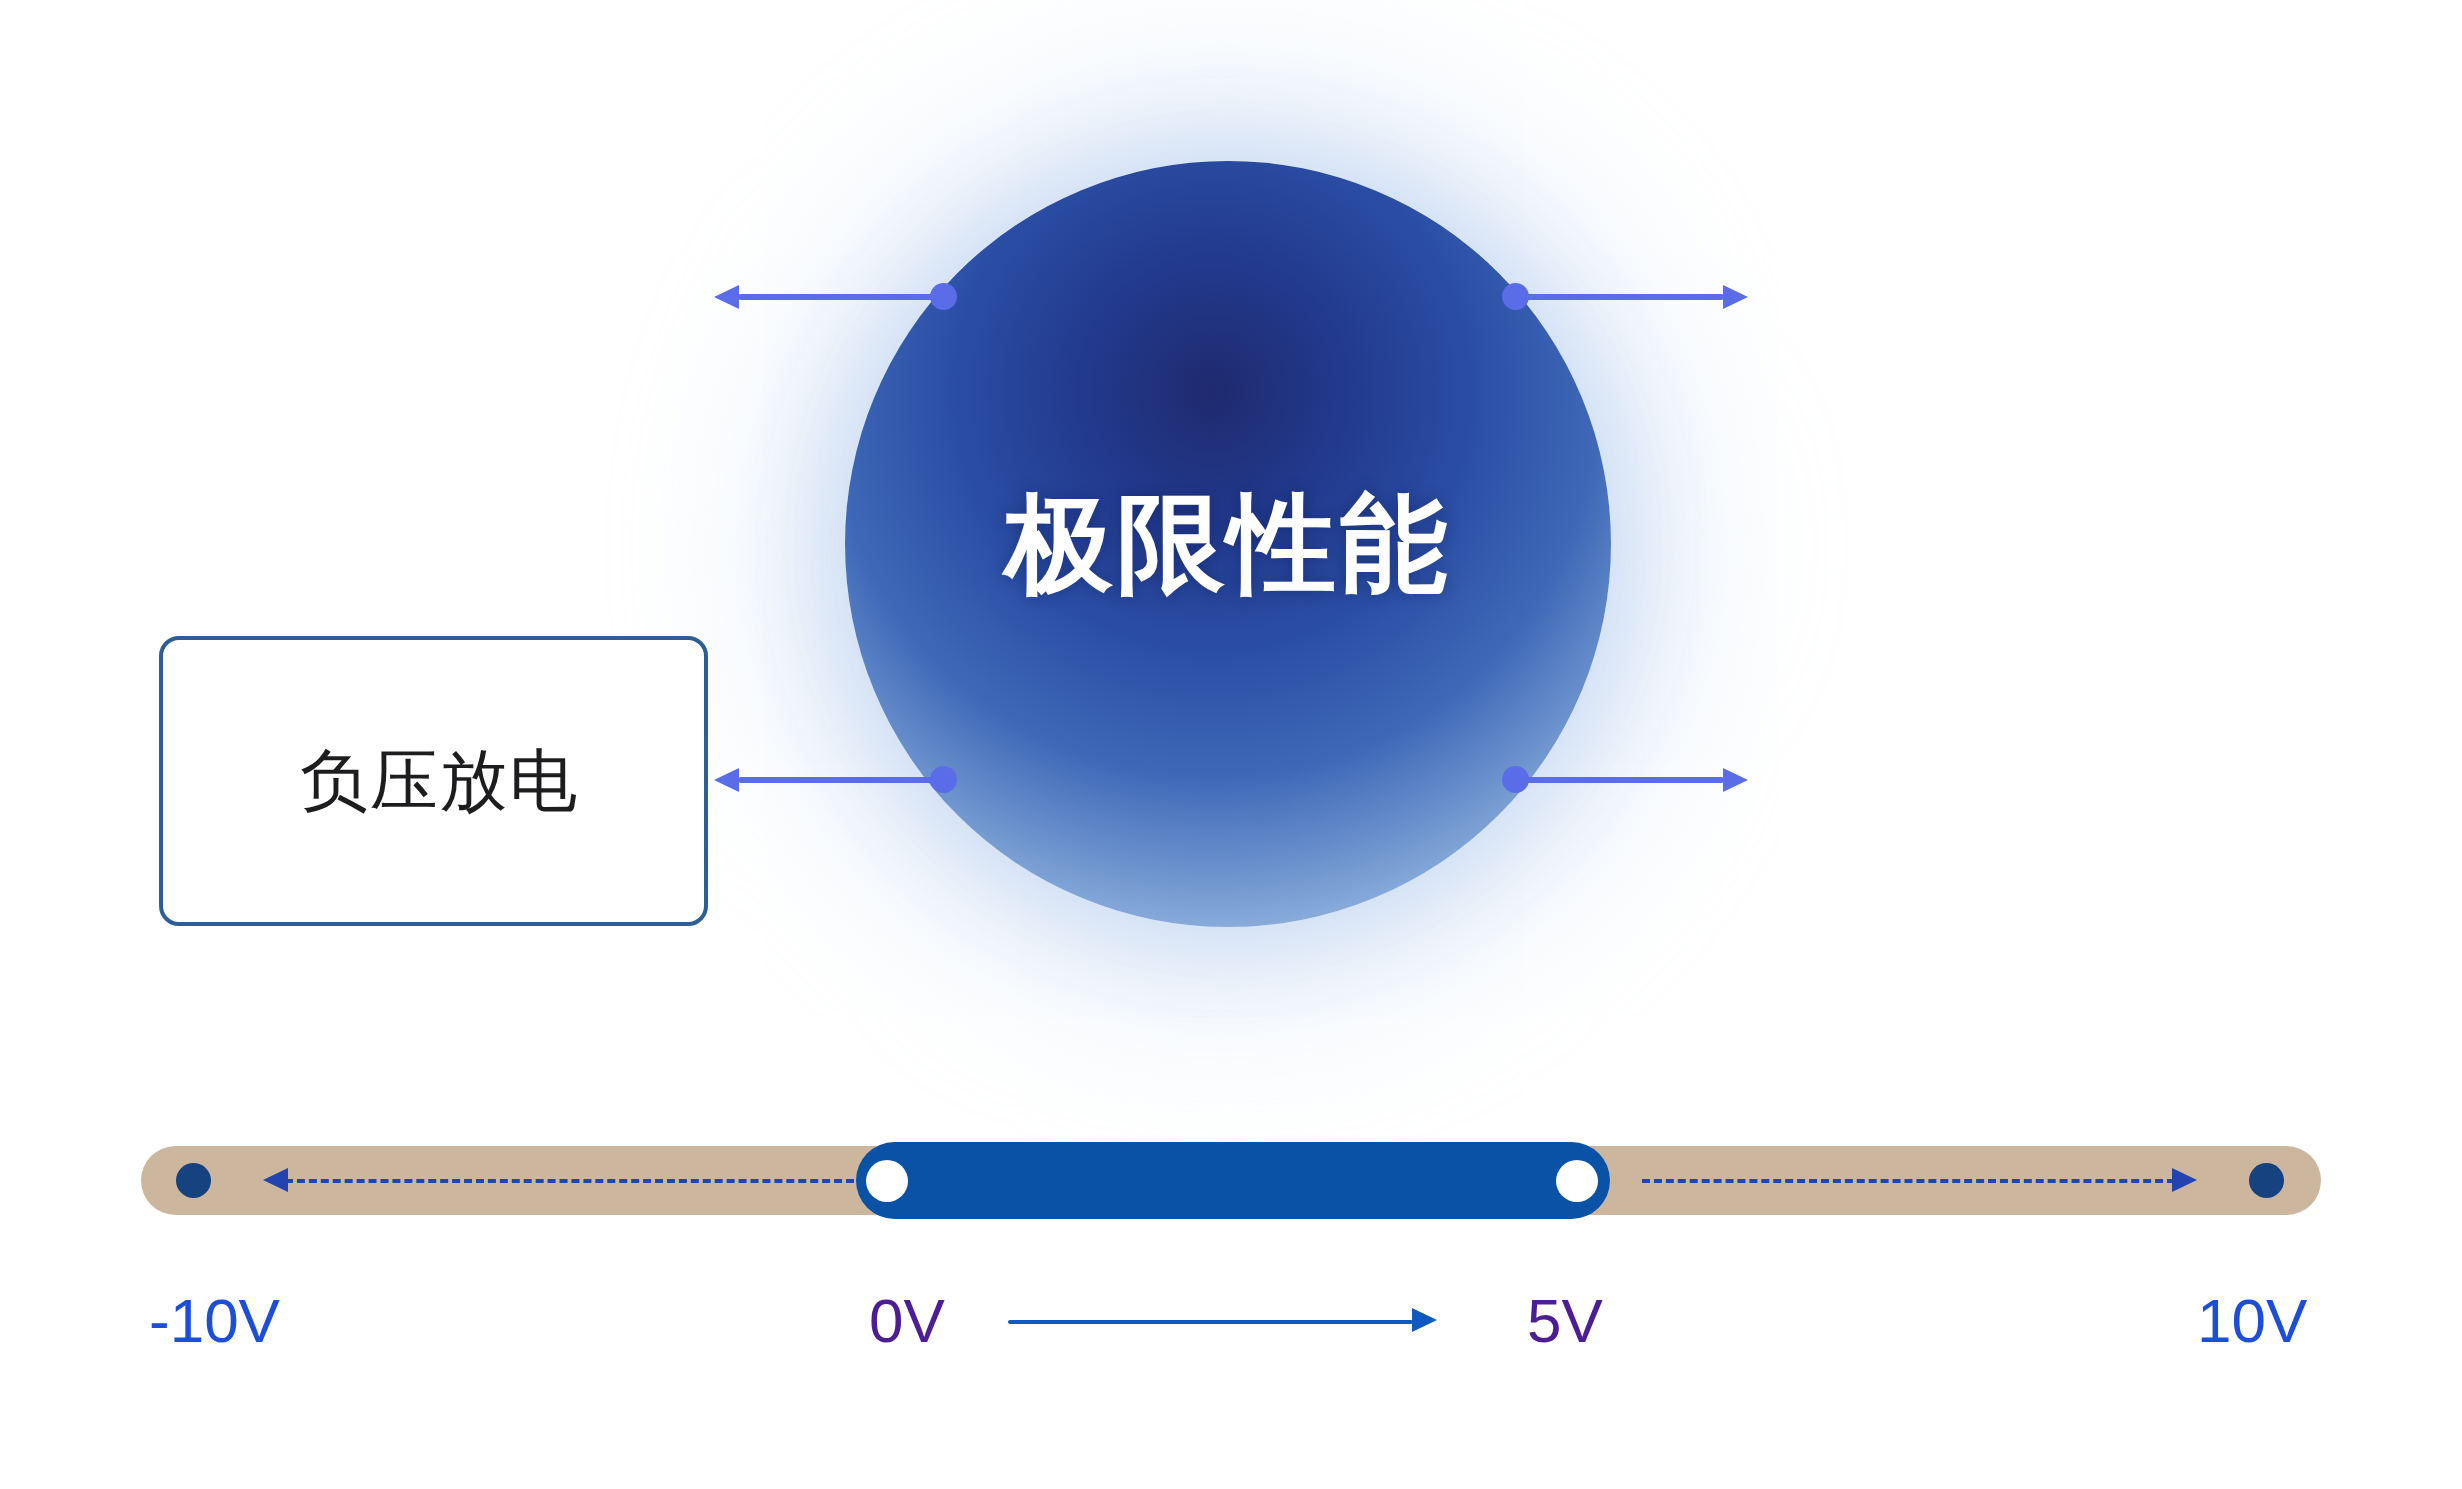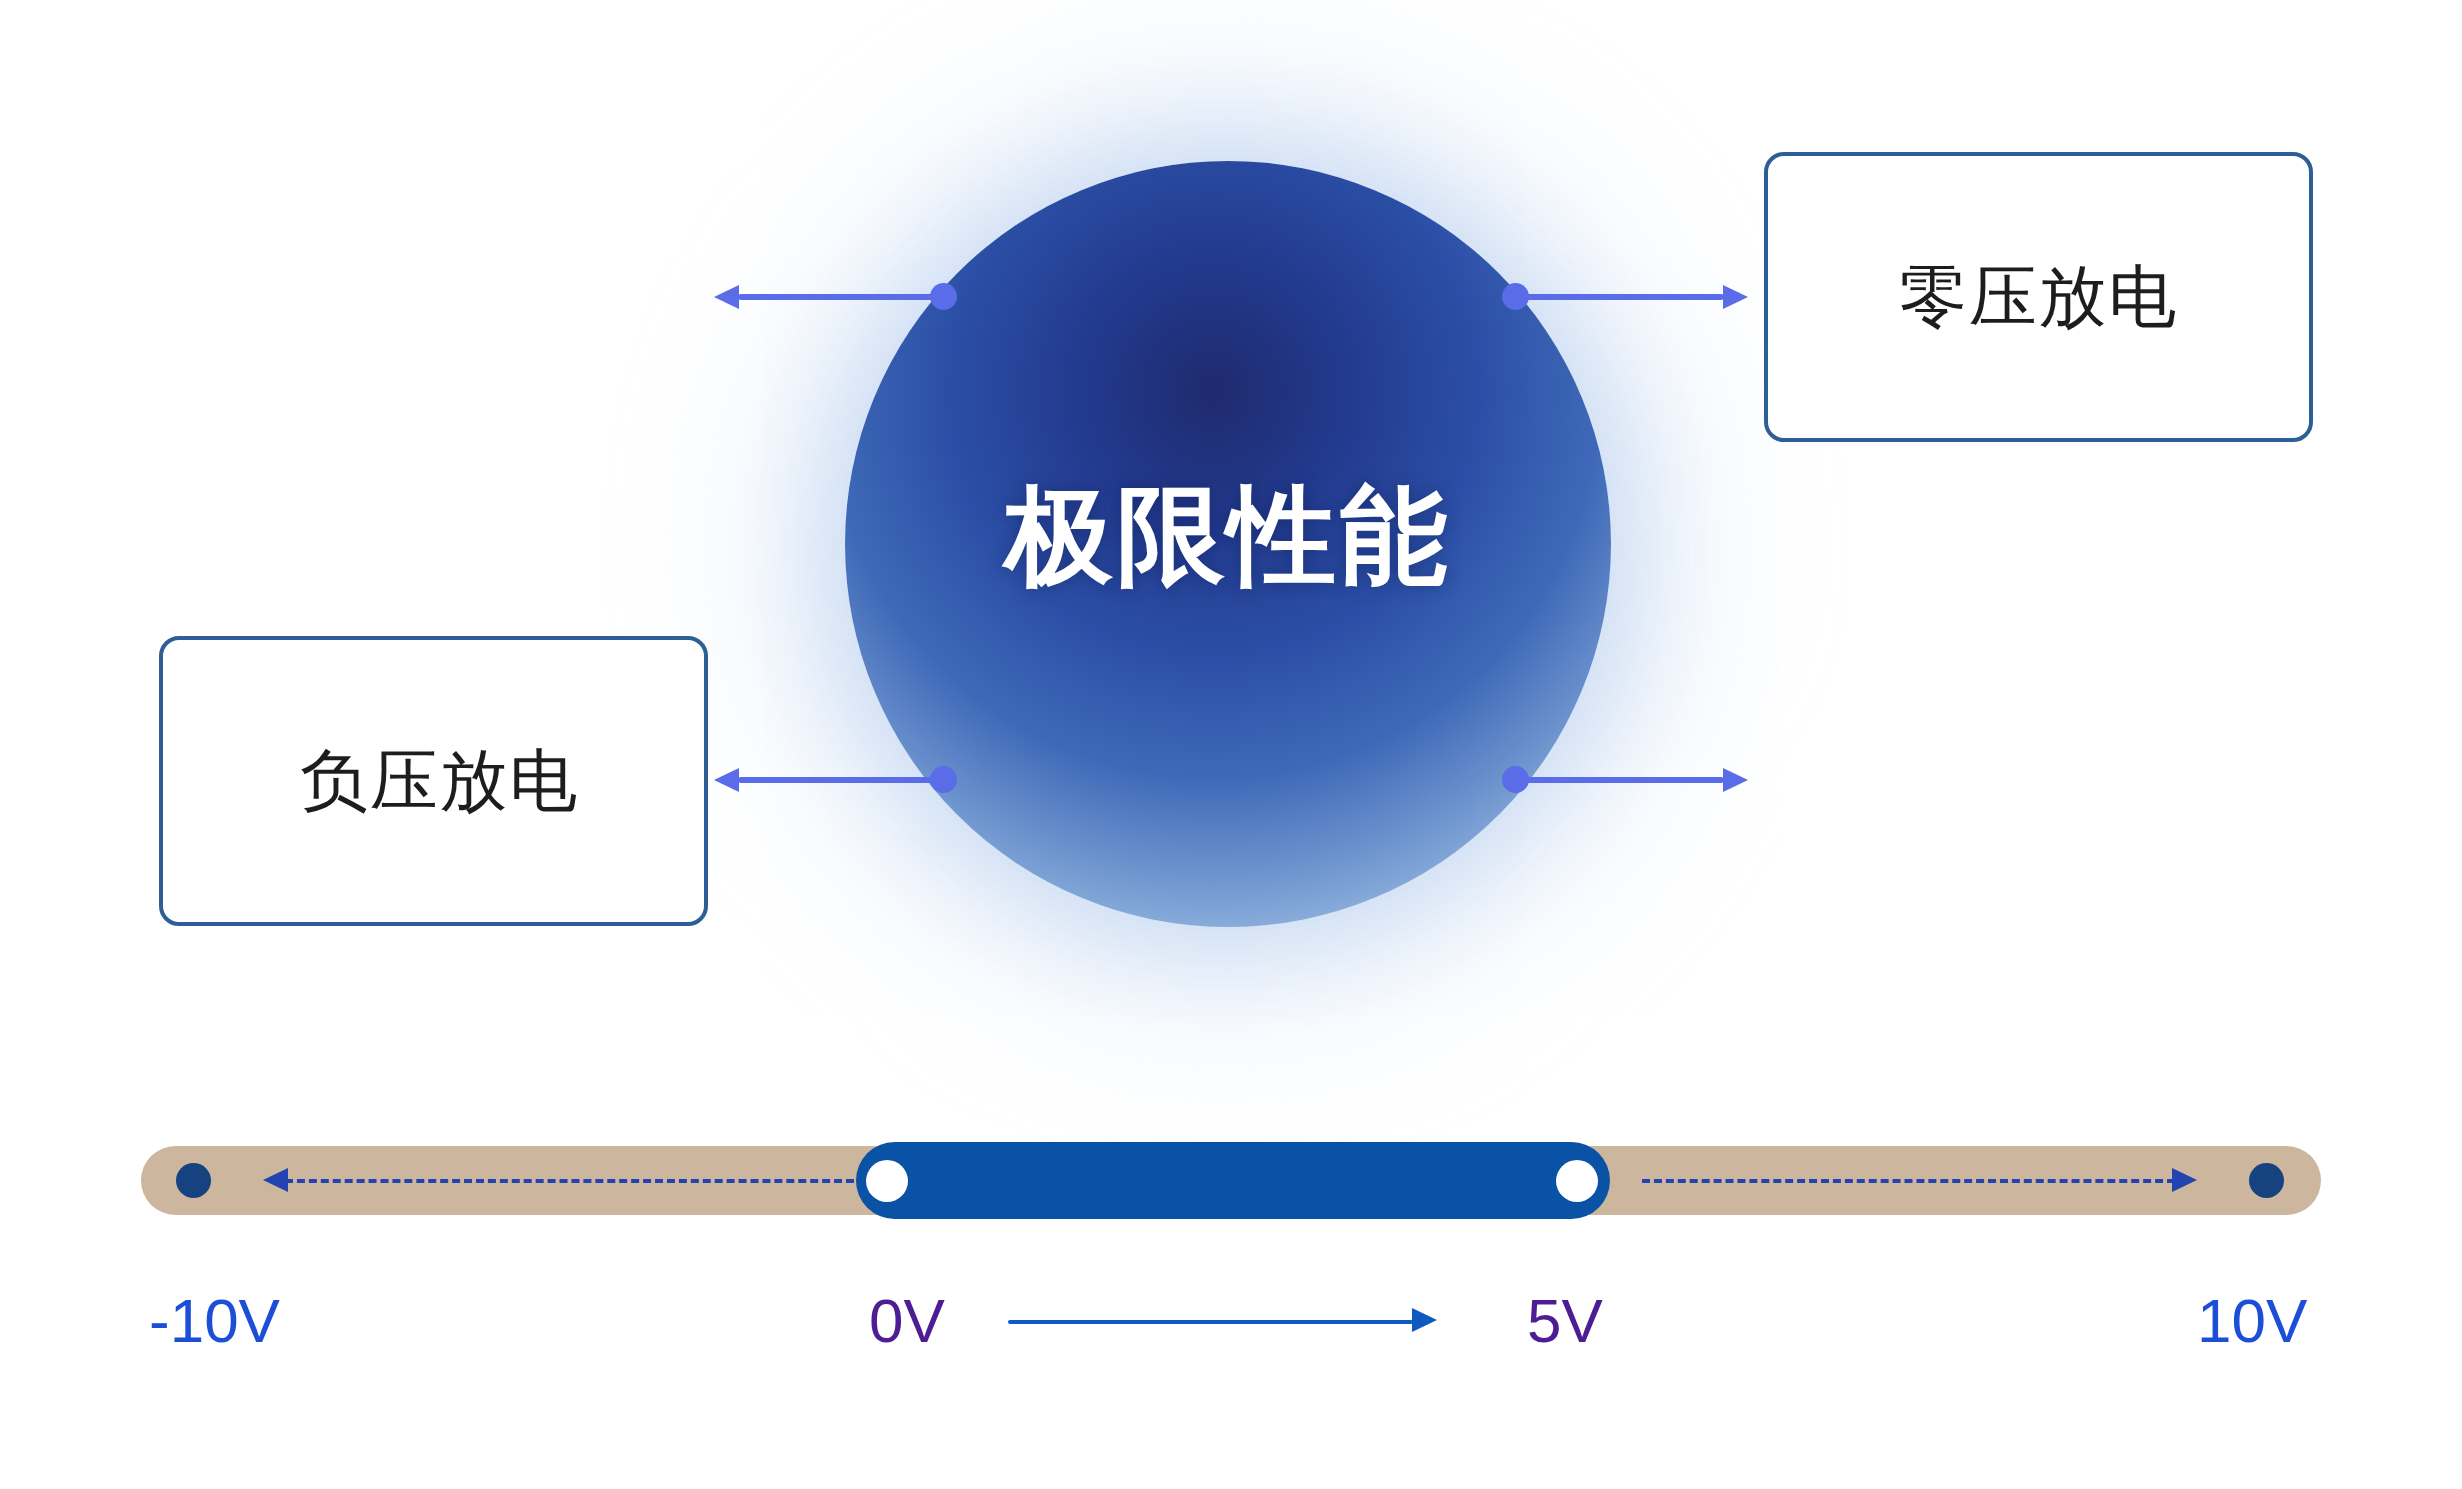"零压放电" div.feature-box { html: <div> <span>零压放电</span> </div> -> none }
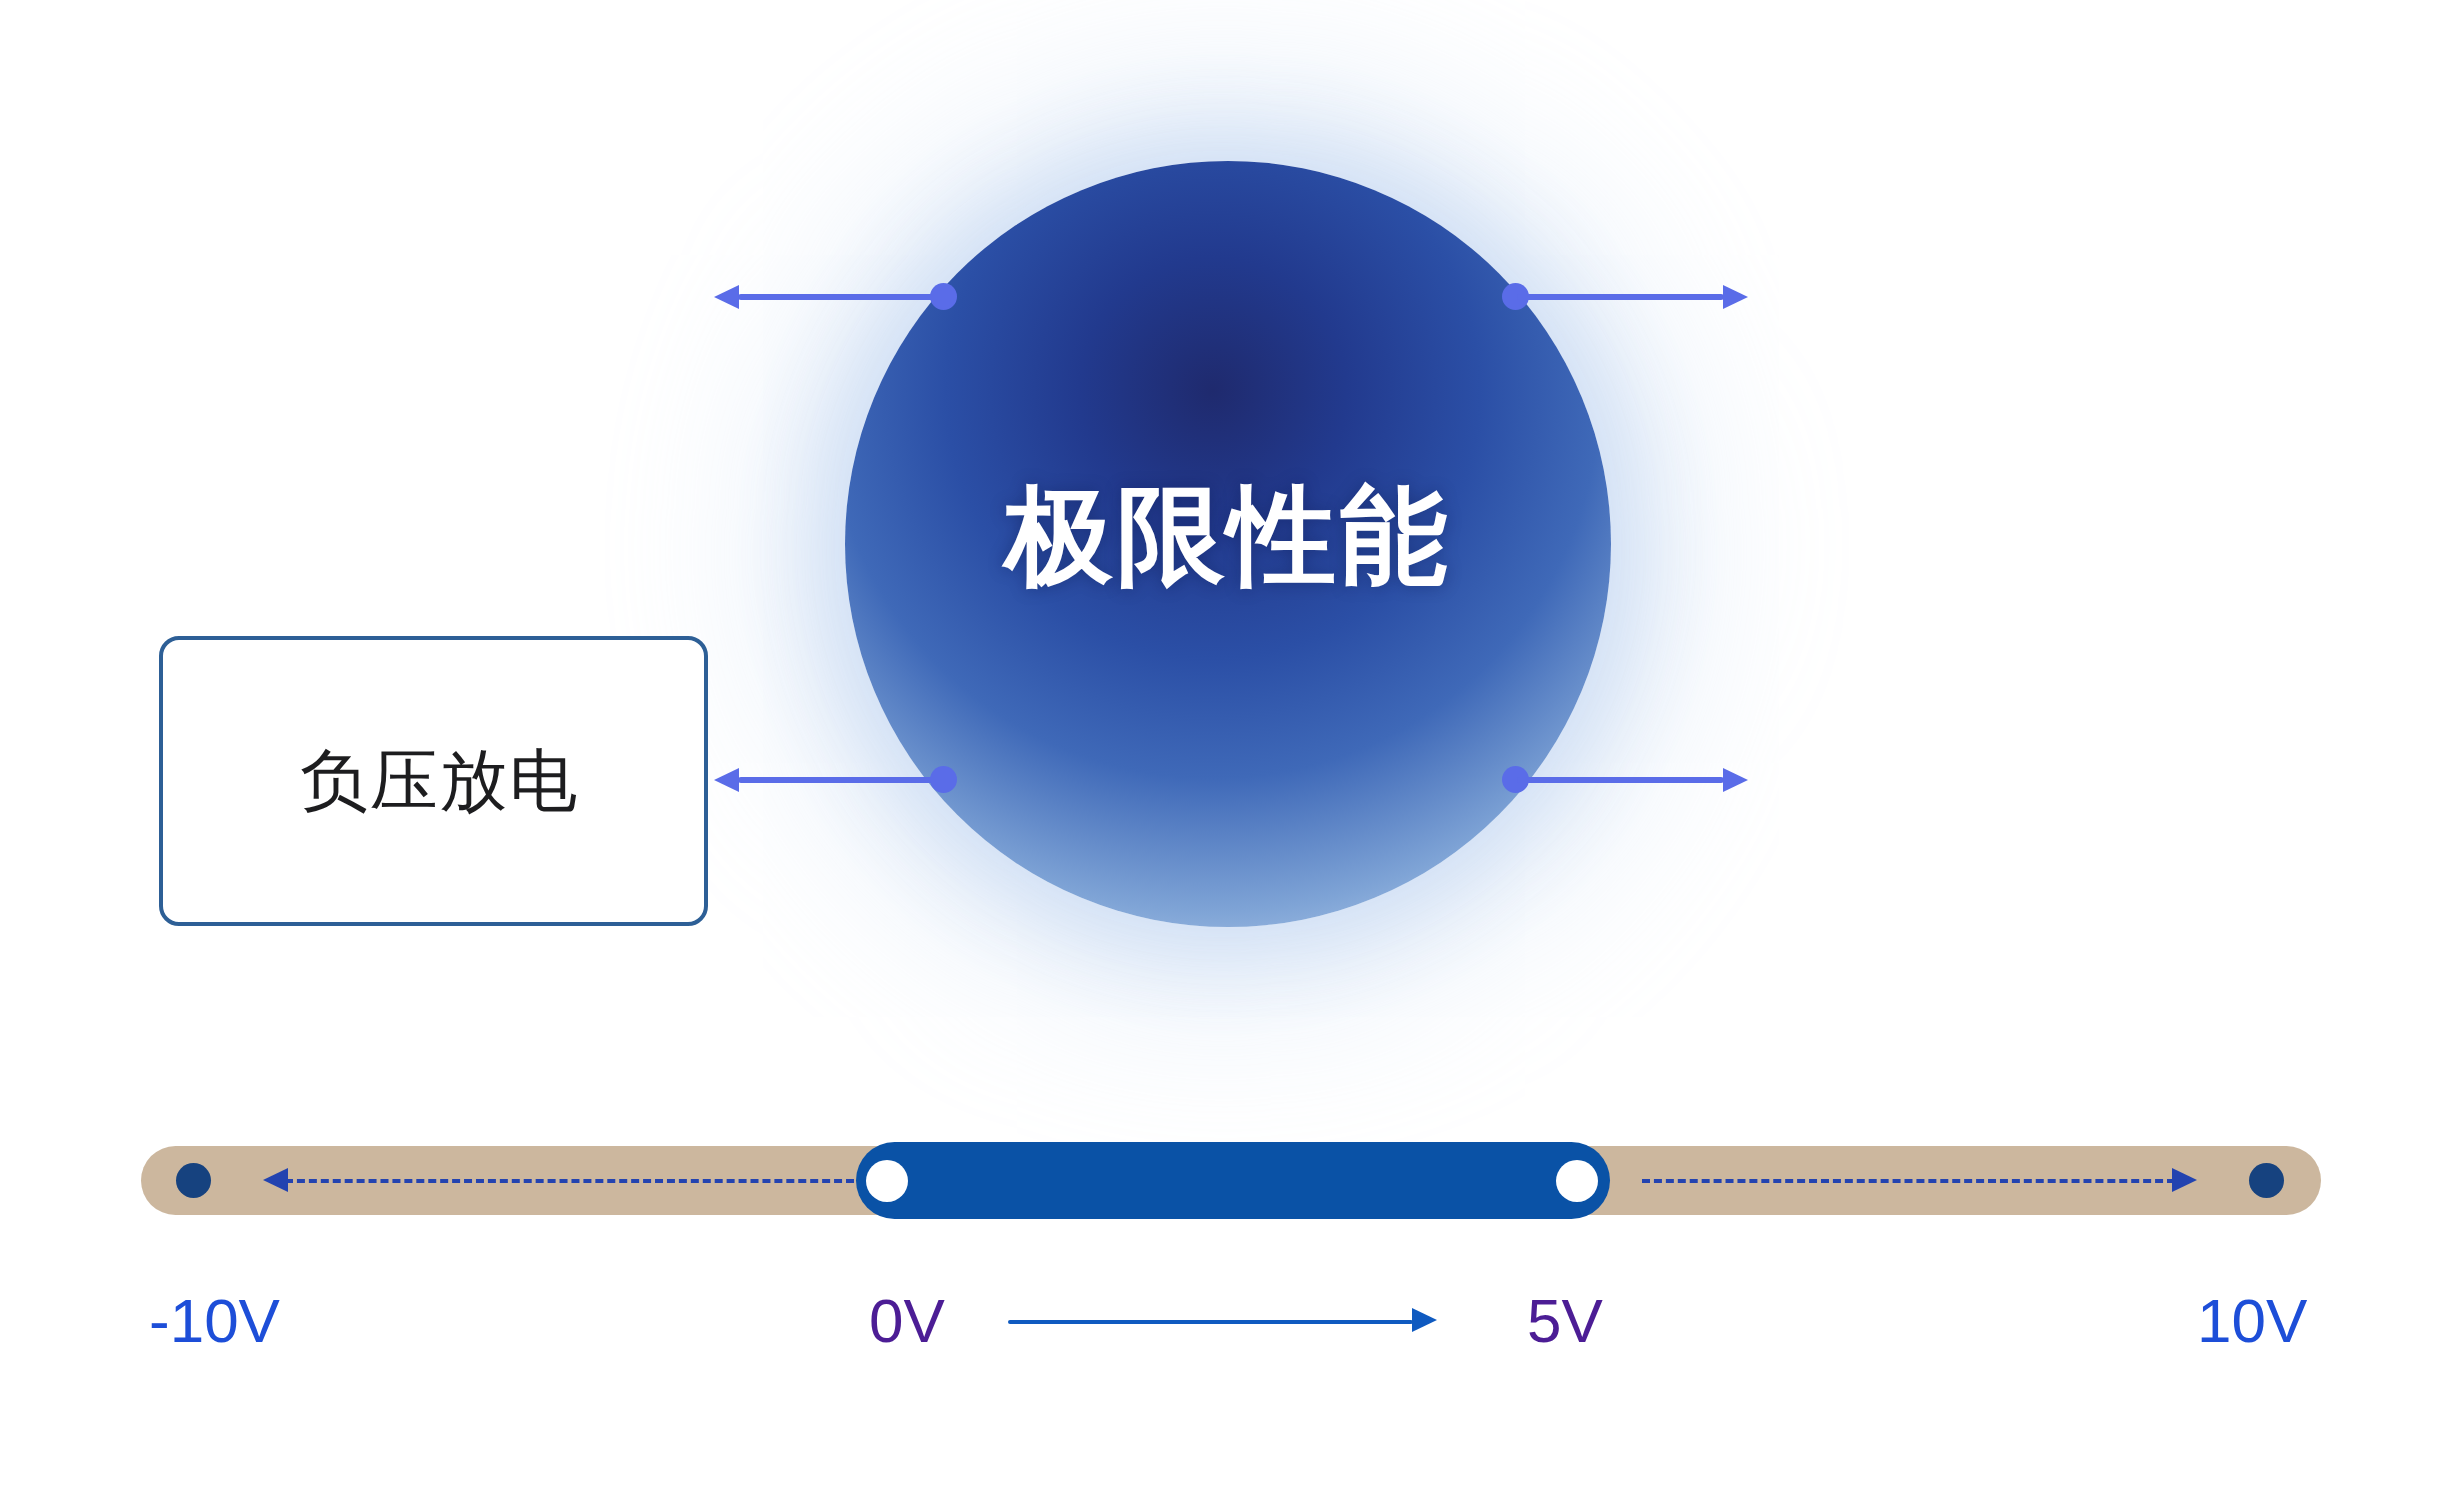"极限性能" .sphere { font-family: Liberation Mono, monospace -> none }
